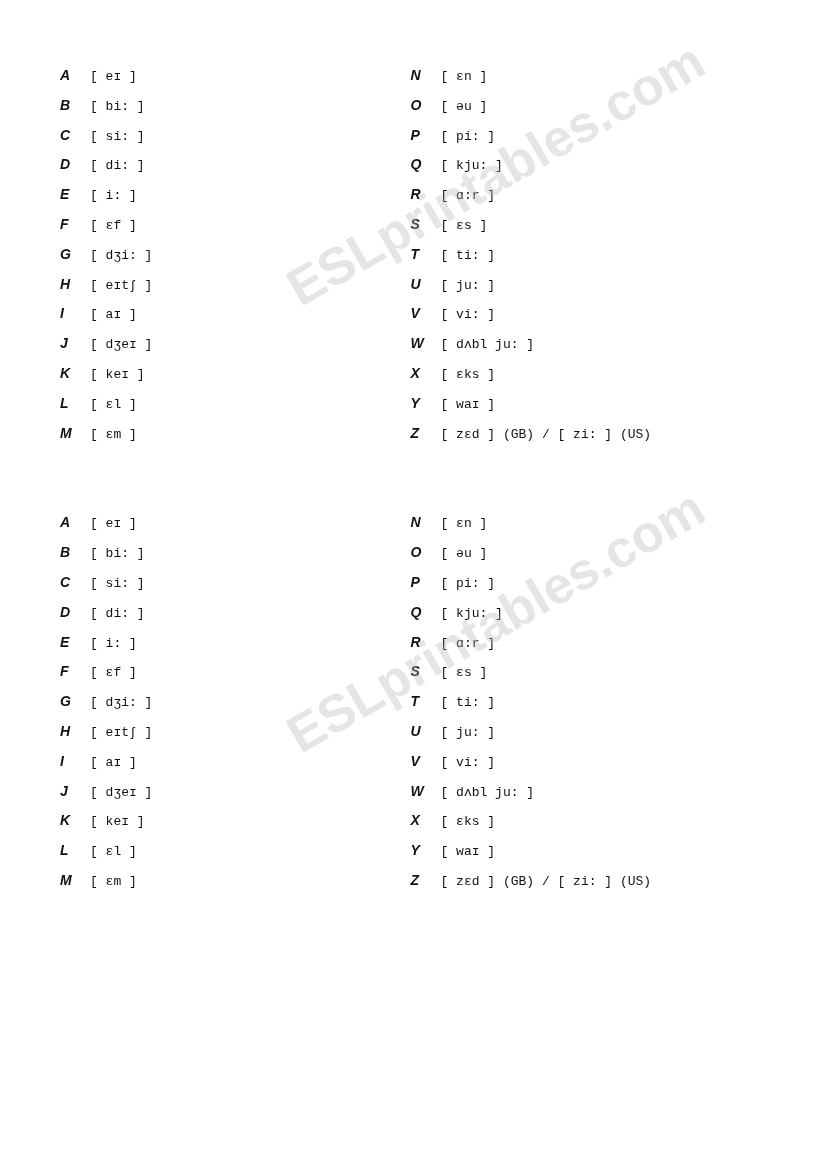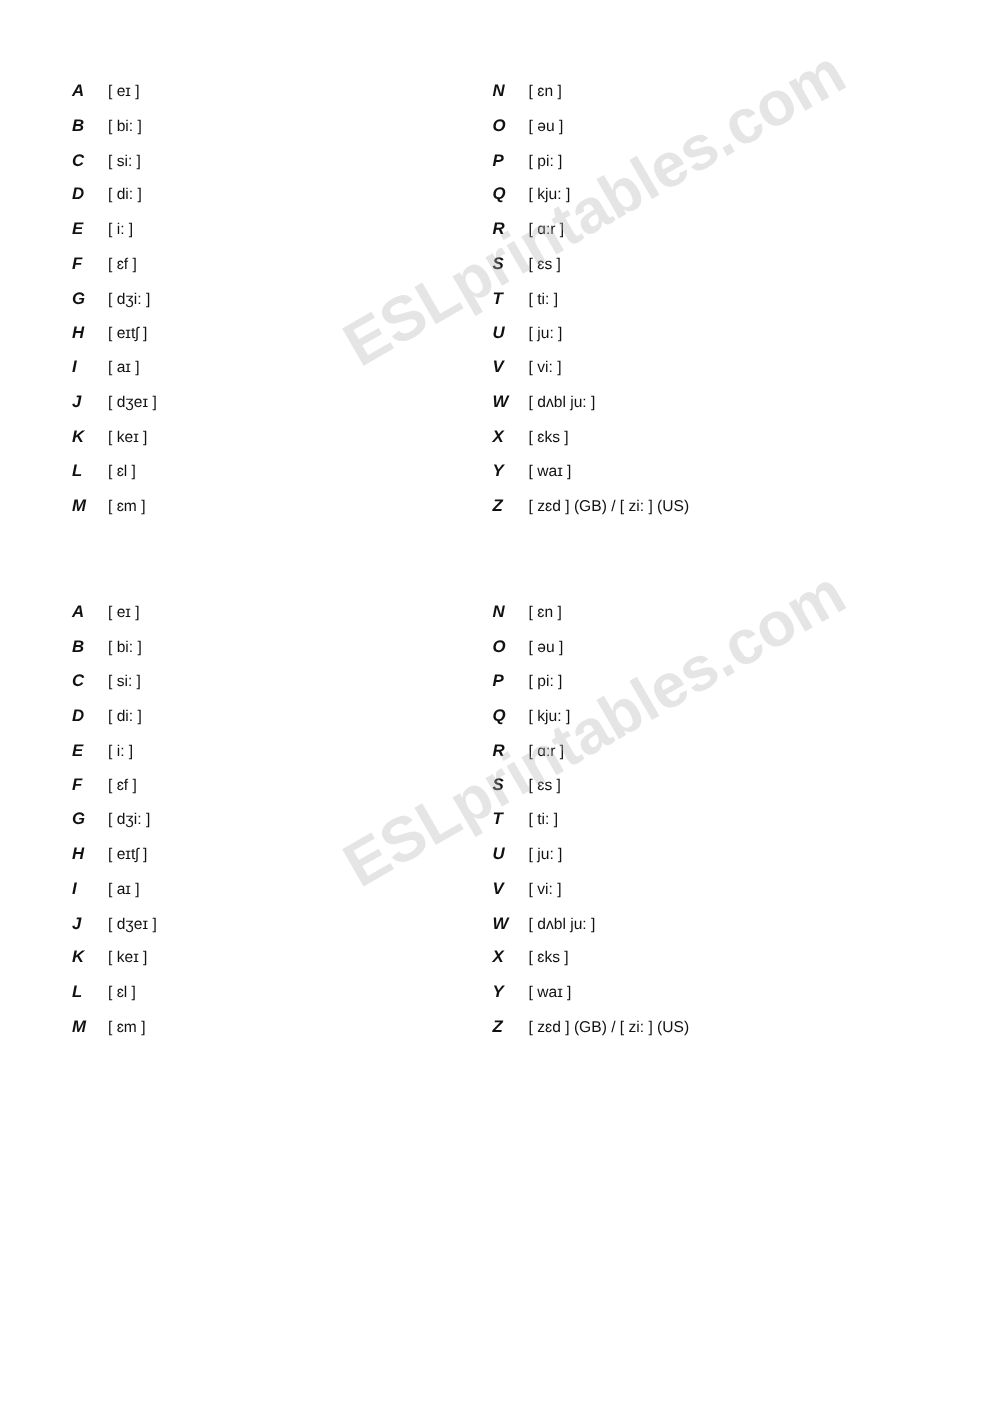"[ eɪ ]" .alpha-phonetic { font-family: Liberation Sans, sans-serif -> Liberation Mono, monospace }
